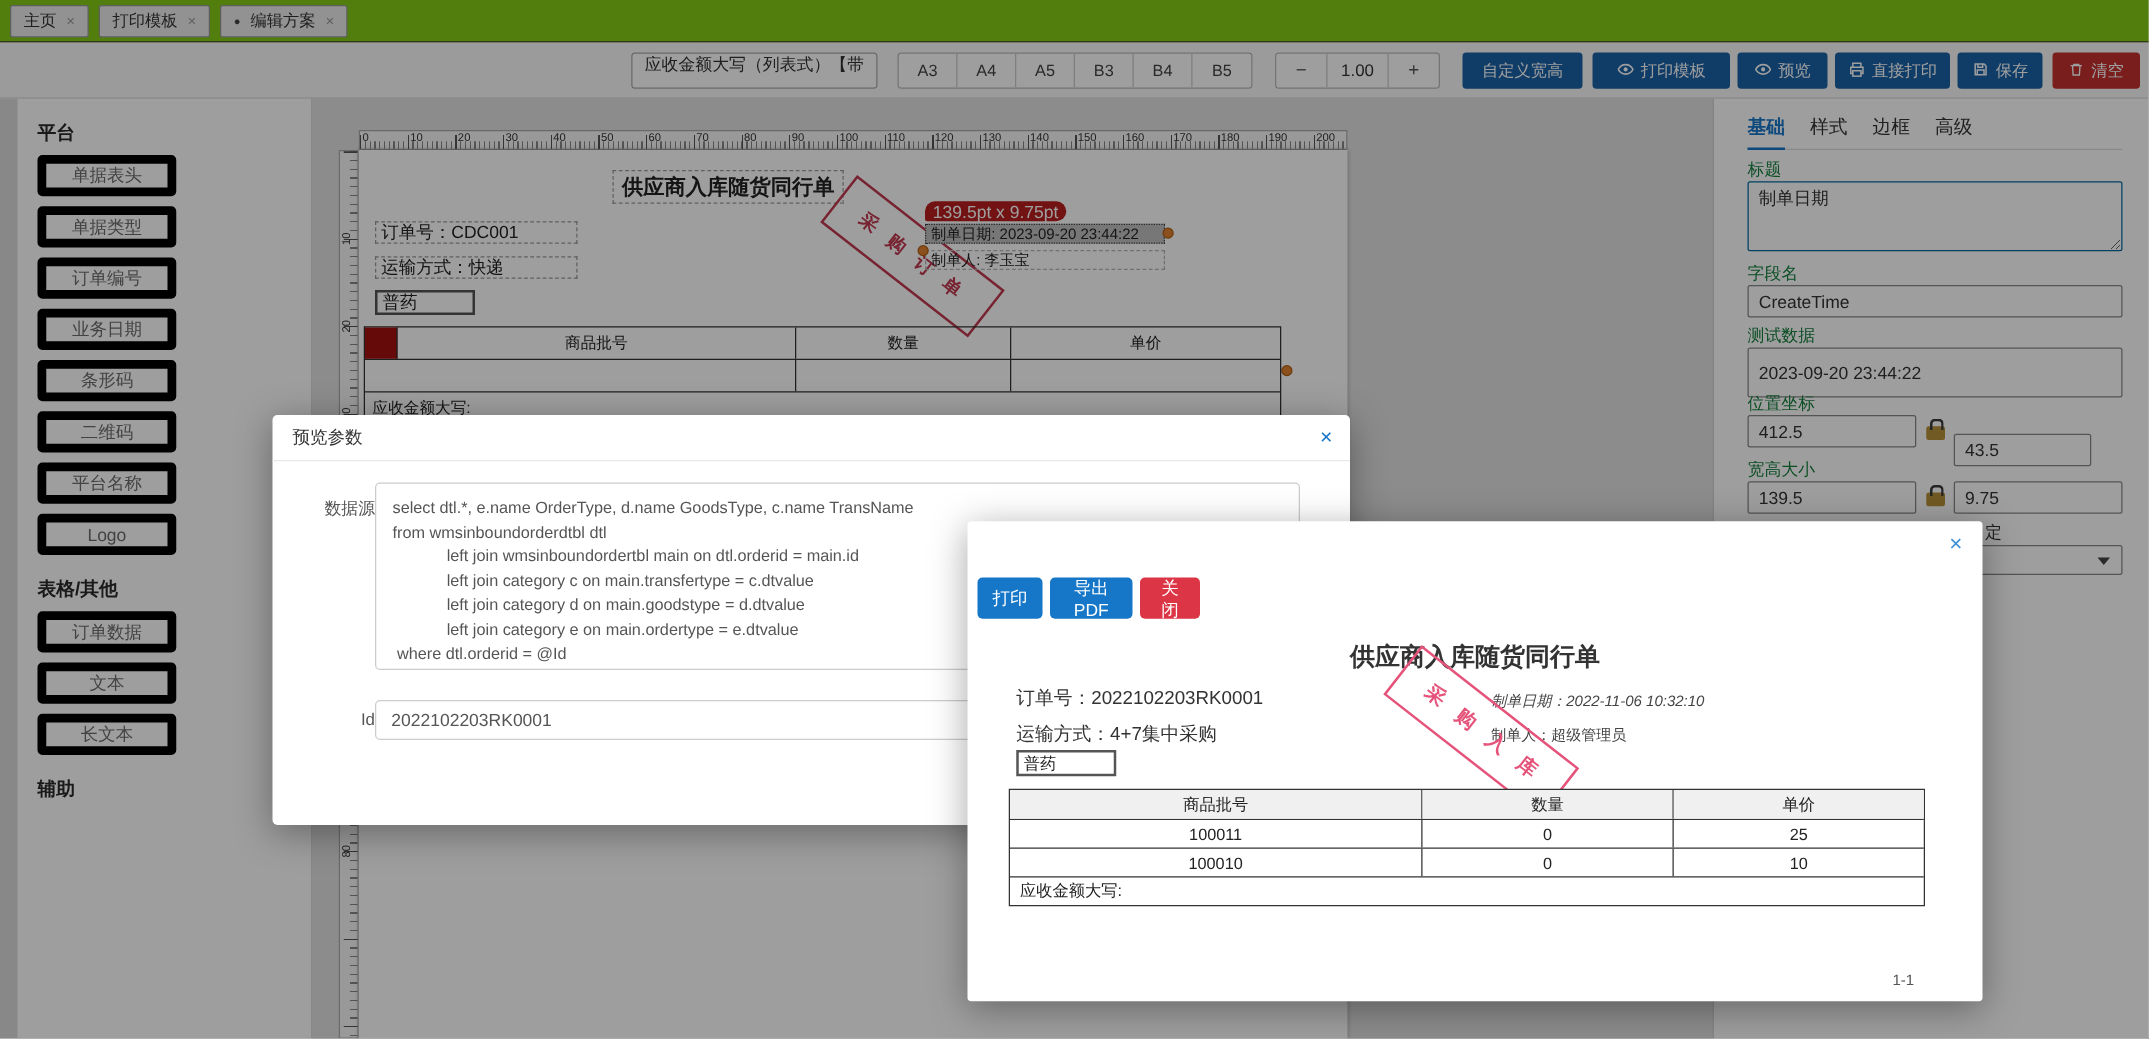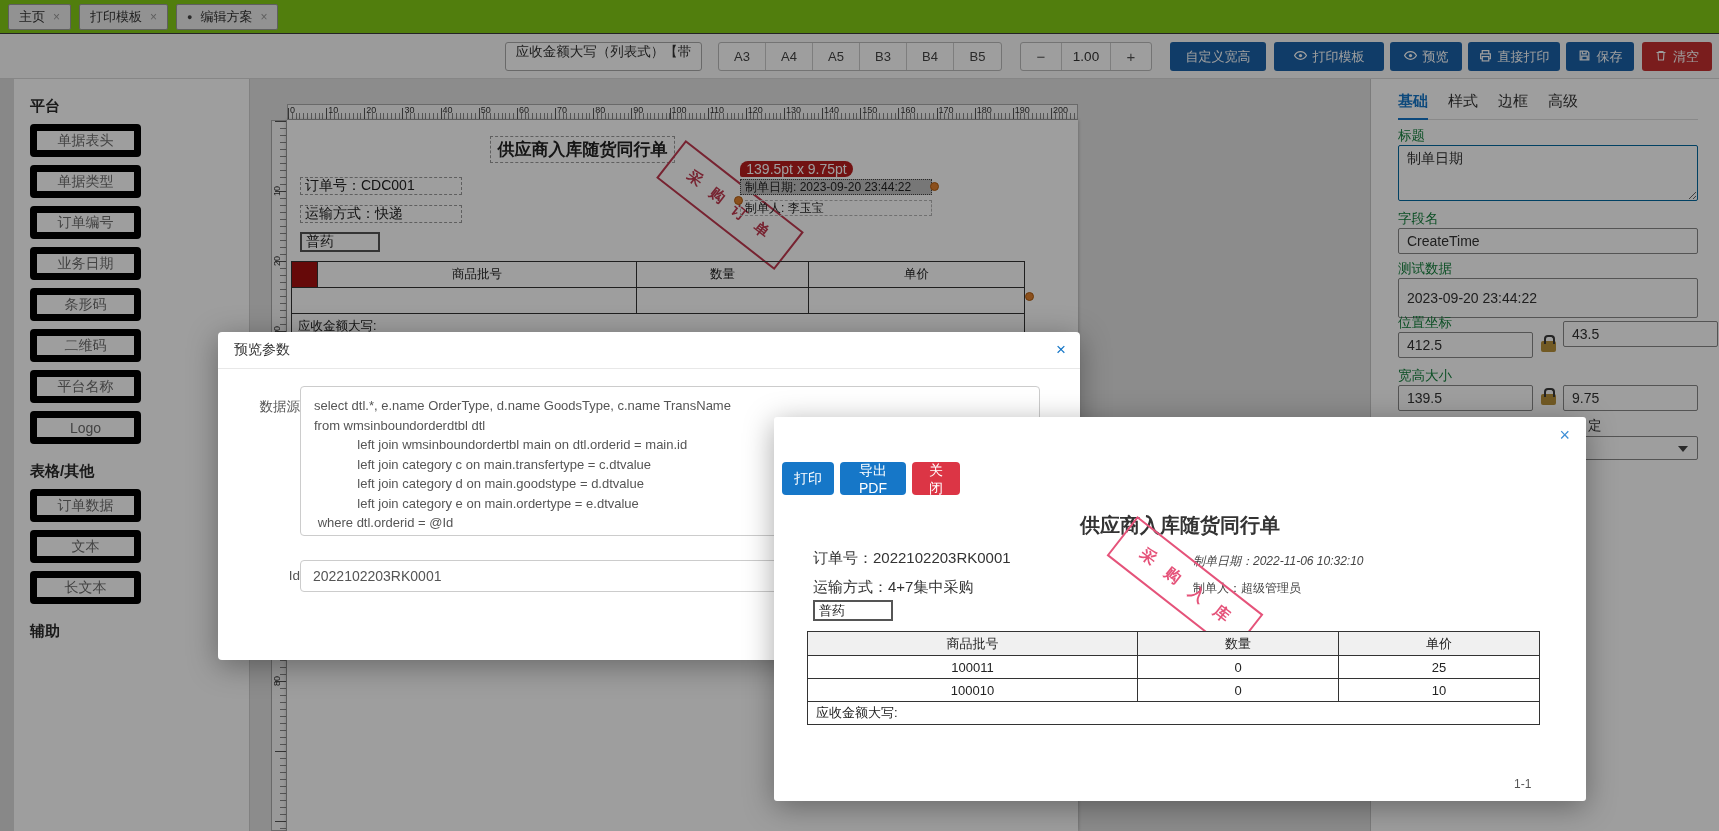"43.5" div.pinput { top: 242px -> 268px; width: 155px -> 110px }
